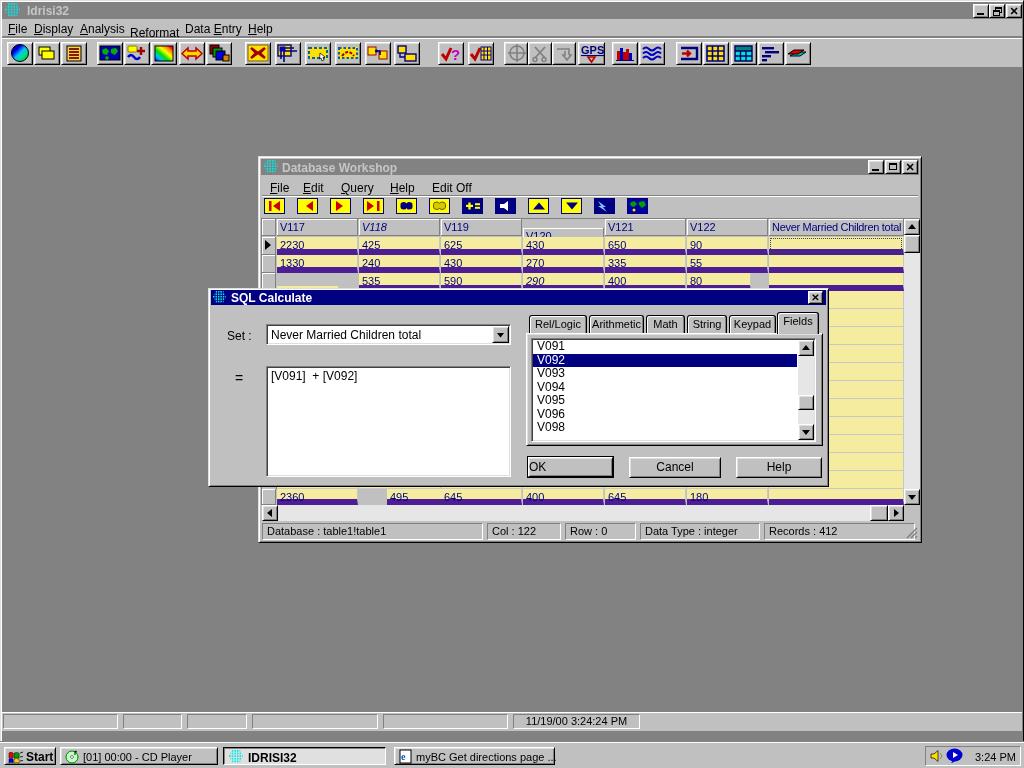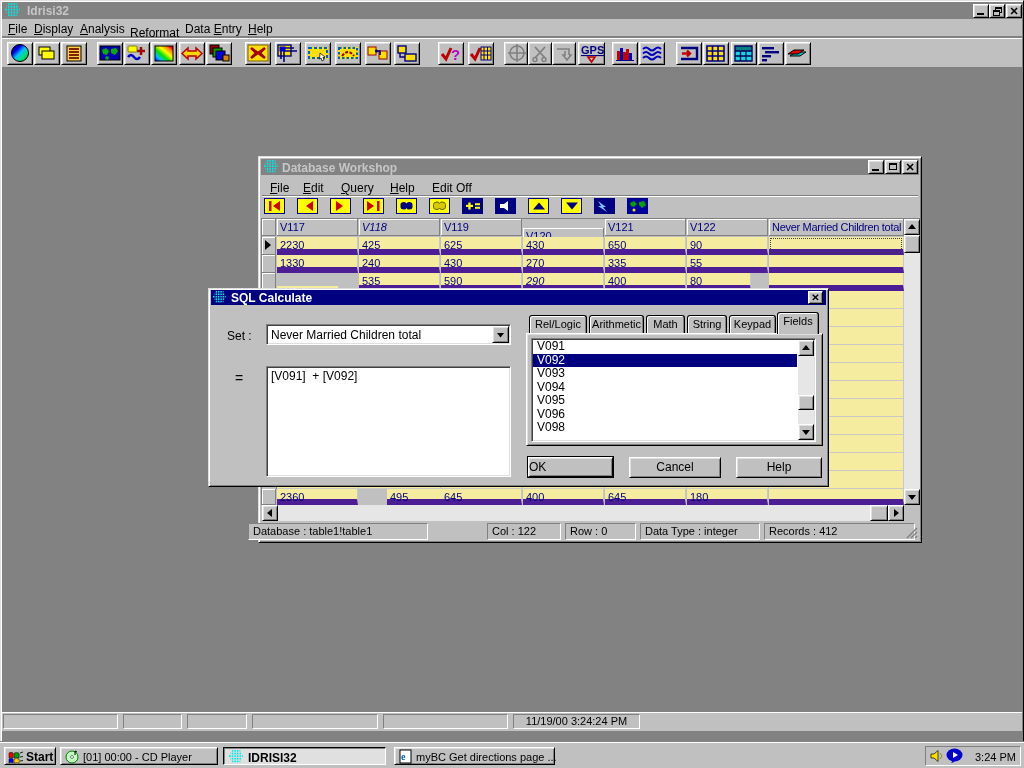"Database : table1!table1" div.sp { left: 248px -> 262px; width: 180px -> 221px }
